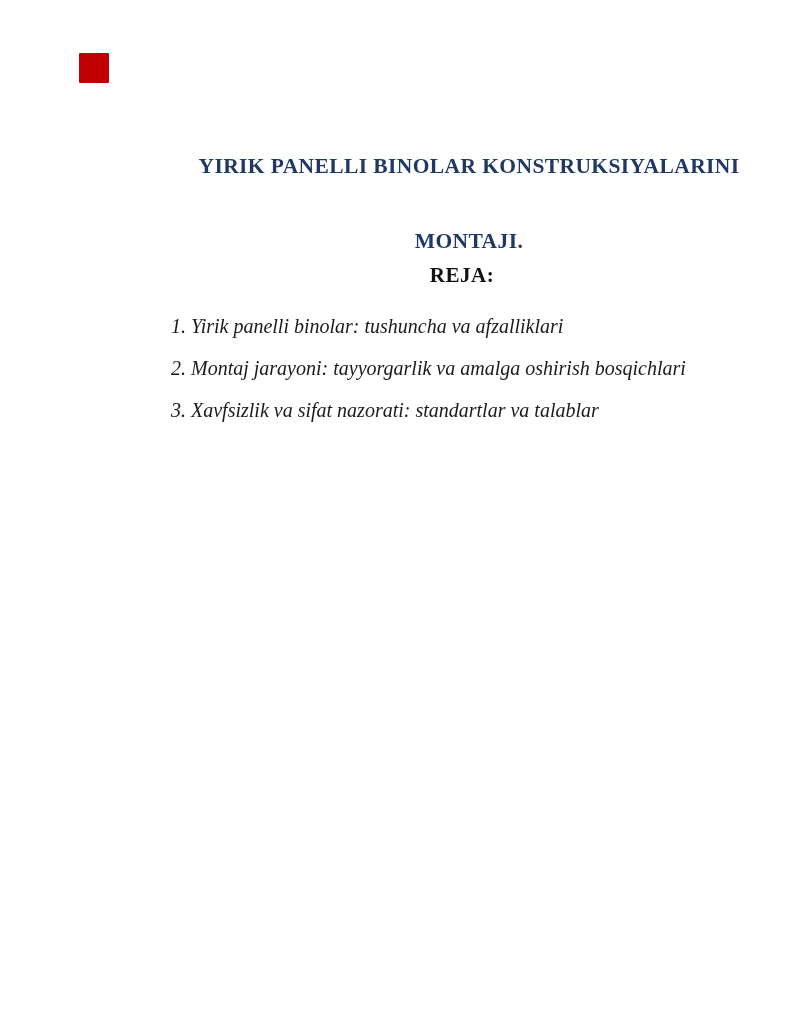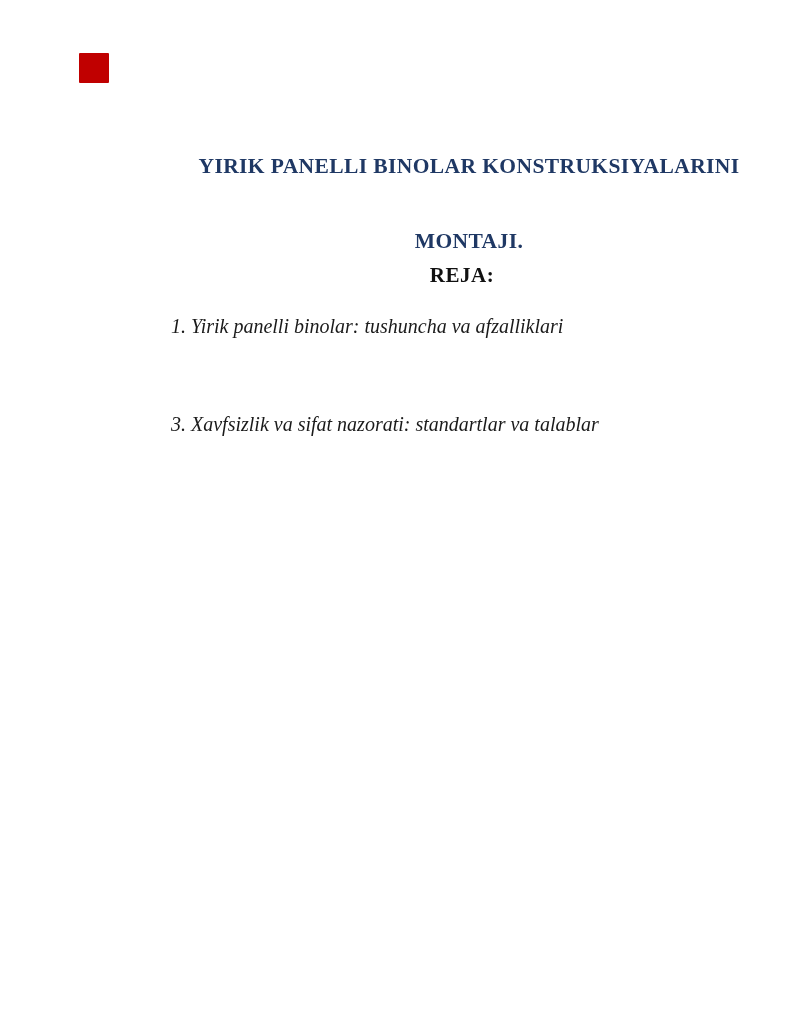"2. Montaj jarayoni: tayyorgarlik va" div.outline-item { html: none -> <div>2. Montaj jarayoni: tayyorgarlik va amalga oshirish bosqichlari</div> }
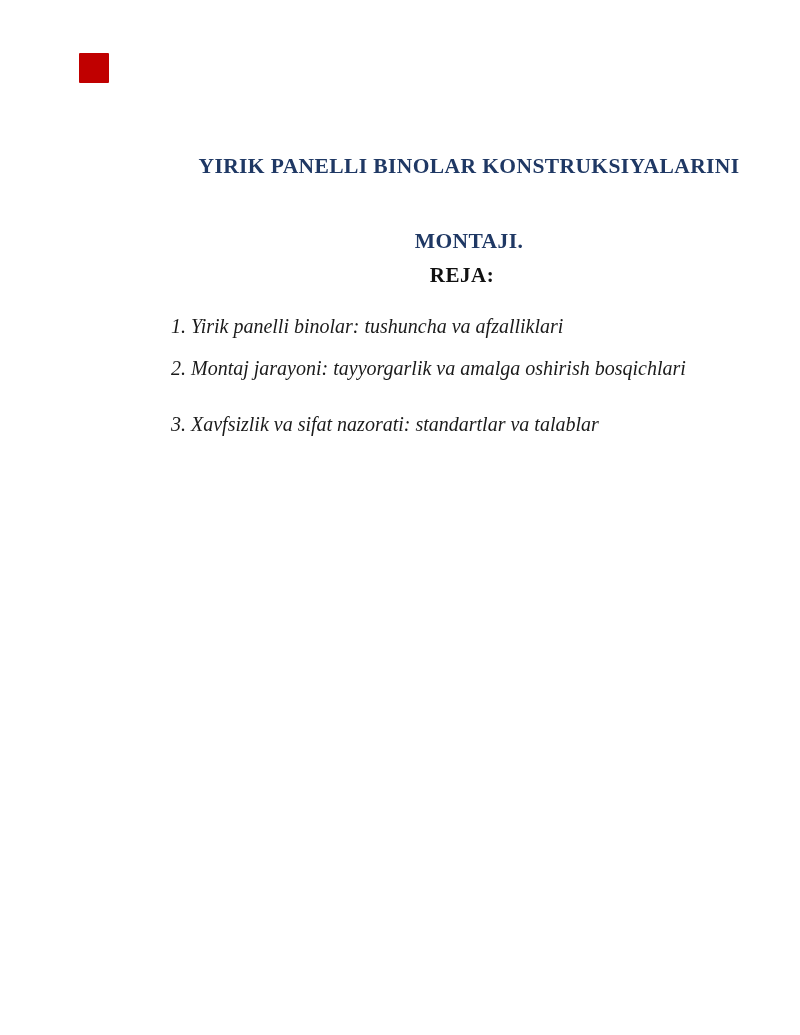"3. Xavfsizlik va sifat nazorati:" .item-3 { top: 351px -> 337px }
